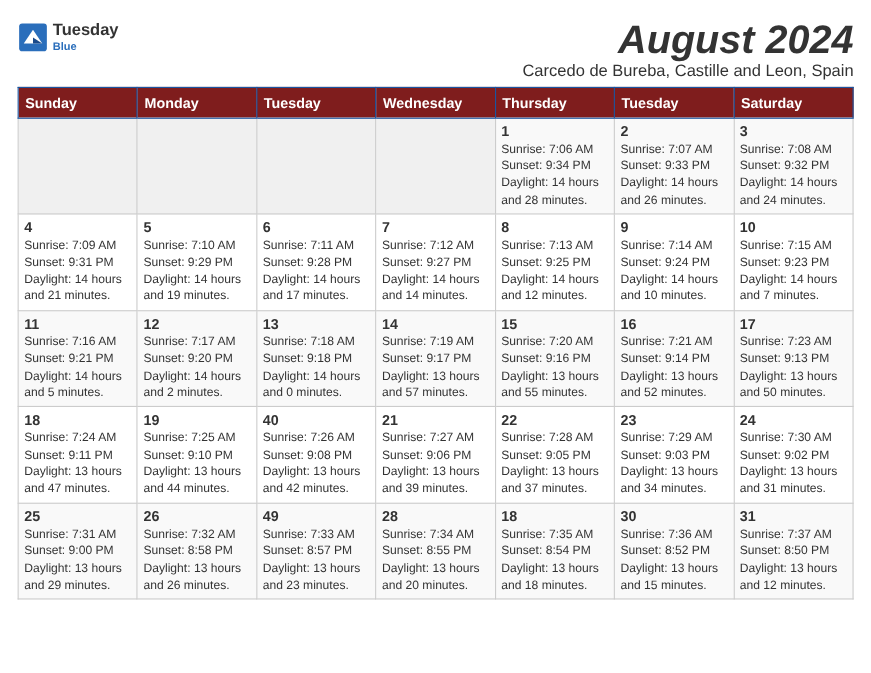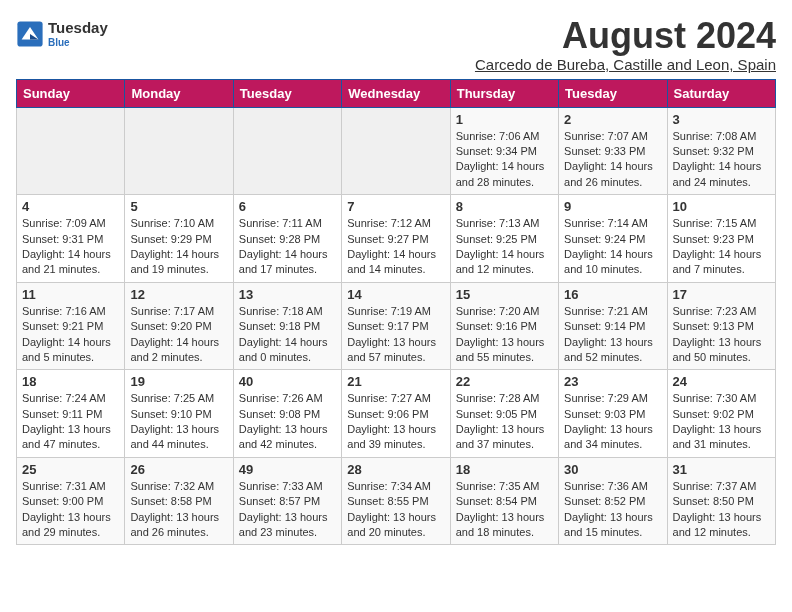"August 2024" .month-title { font-style: none -> italic }
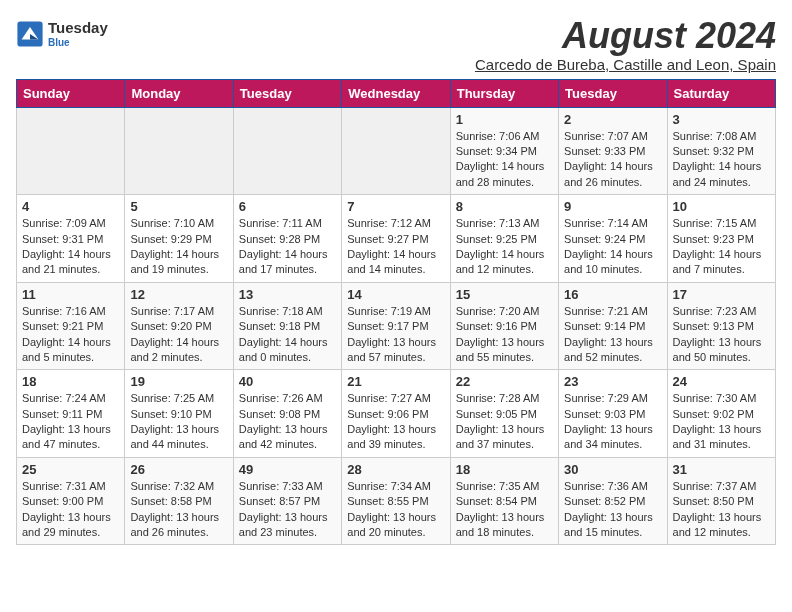"Carcedo de Bureba, Castille and" .location-title { text-decoration: underline -> none }
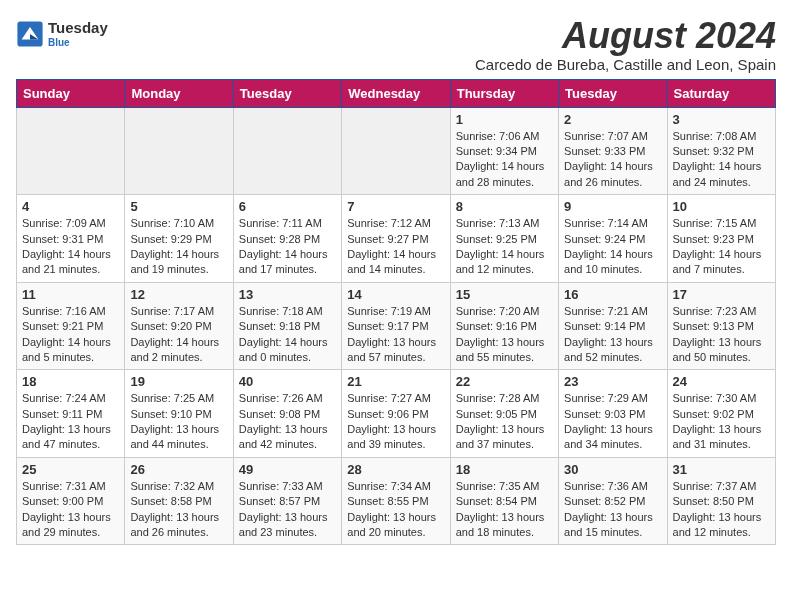"Sunday" .calendar thead tr th { background-color: #be185d -> #7f1d1d }
